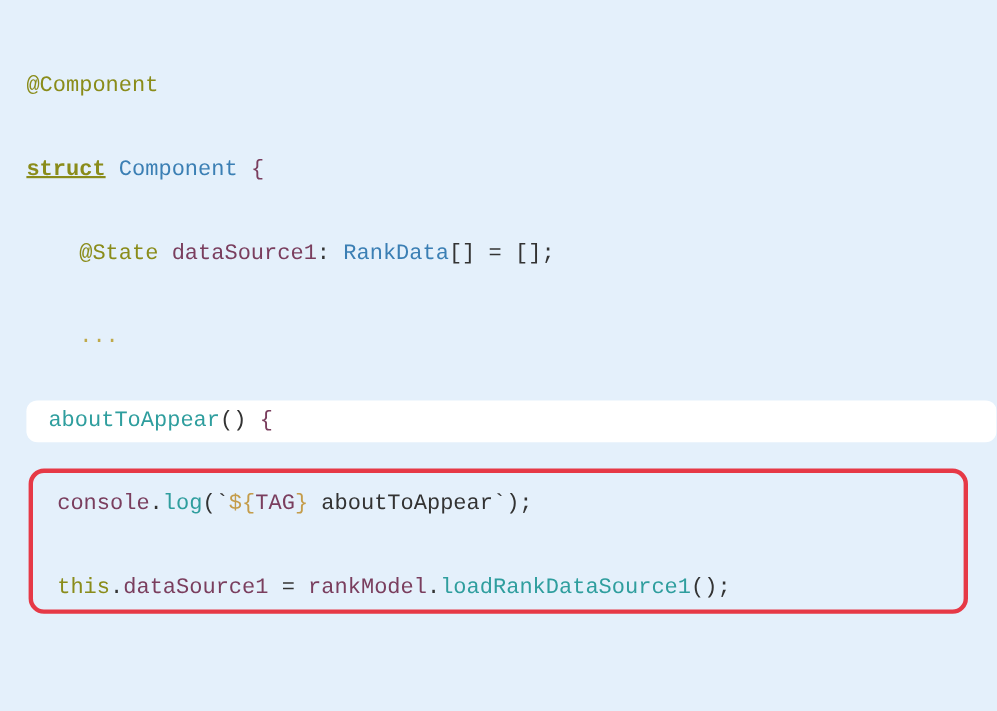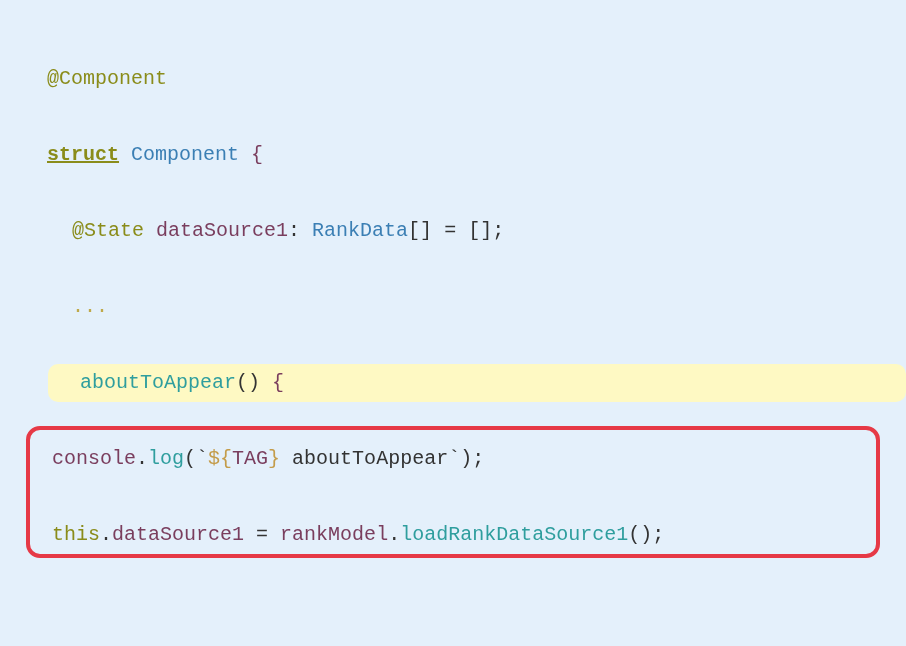"@Component" .line { padding-left: 47px -> 24px }
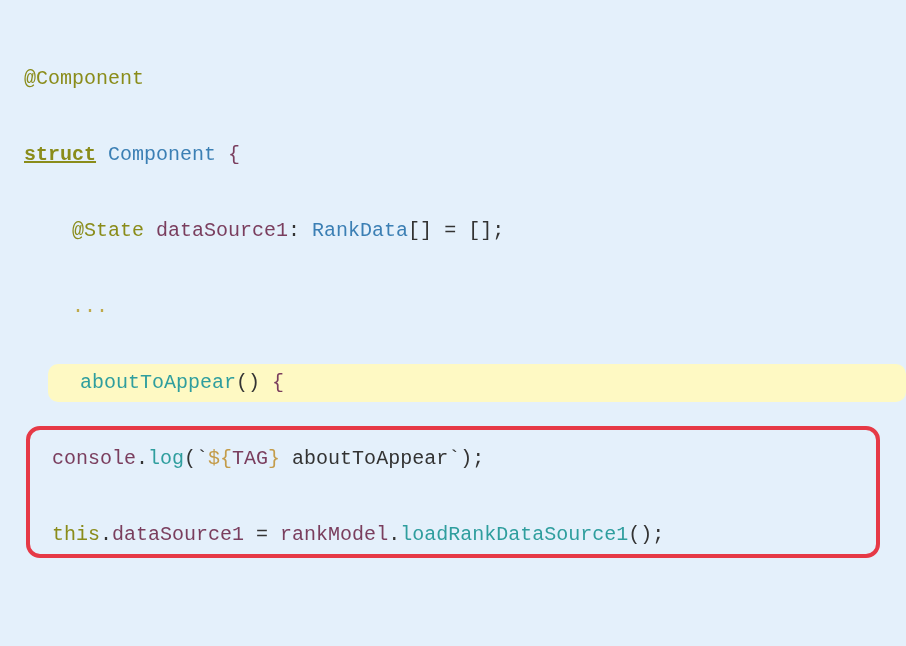"aboutToAppear() {" .highlight-line { background: #fef9c3 -> #ffffff; margin-left: 48px -> 24px; padding-left: 32px -> 20px }
